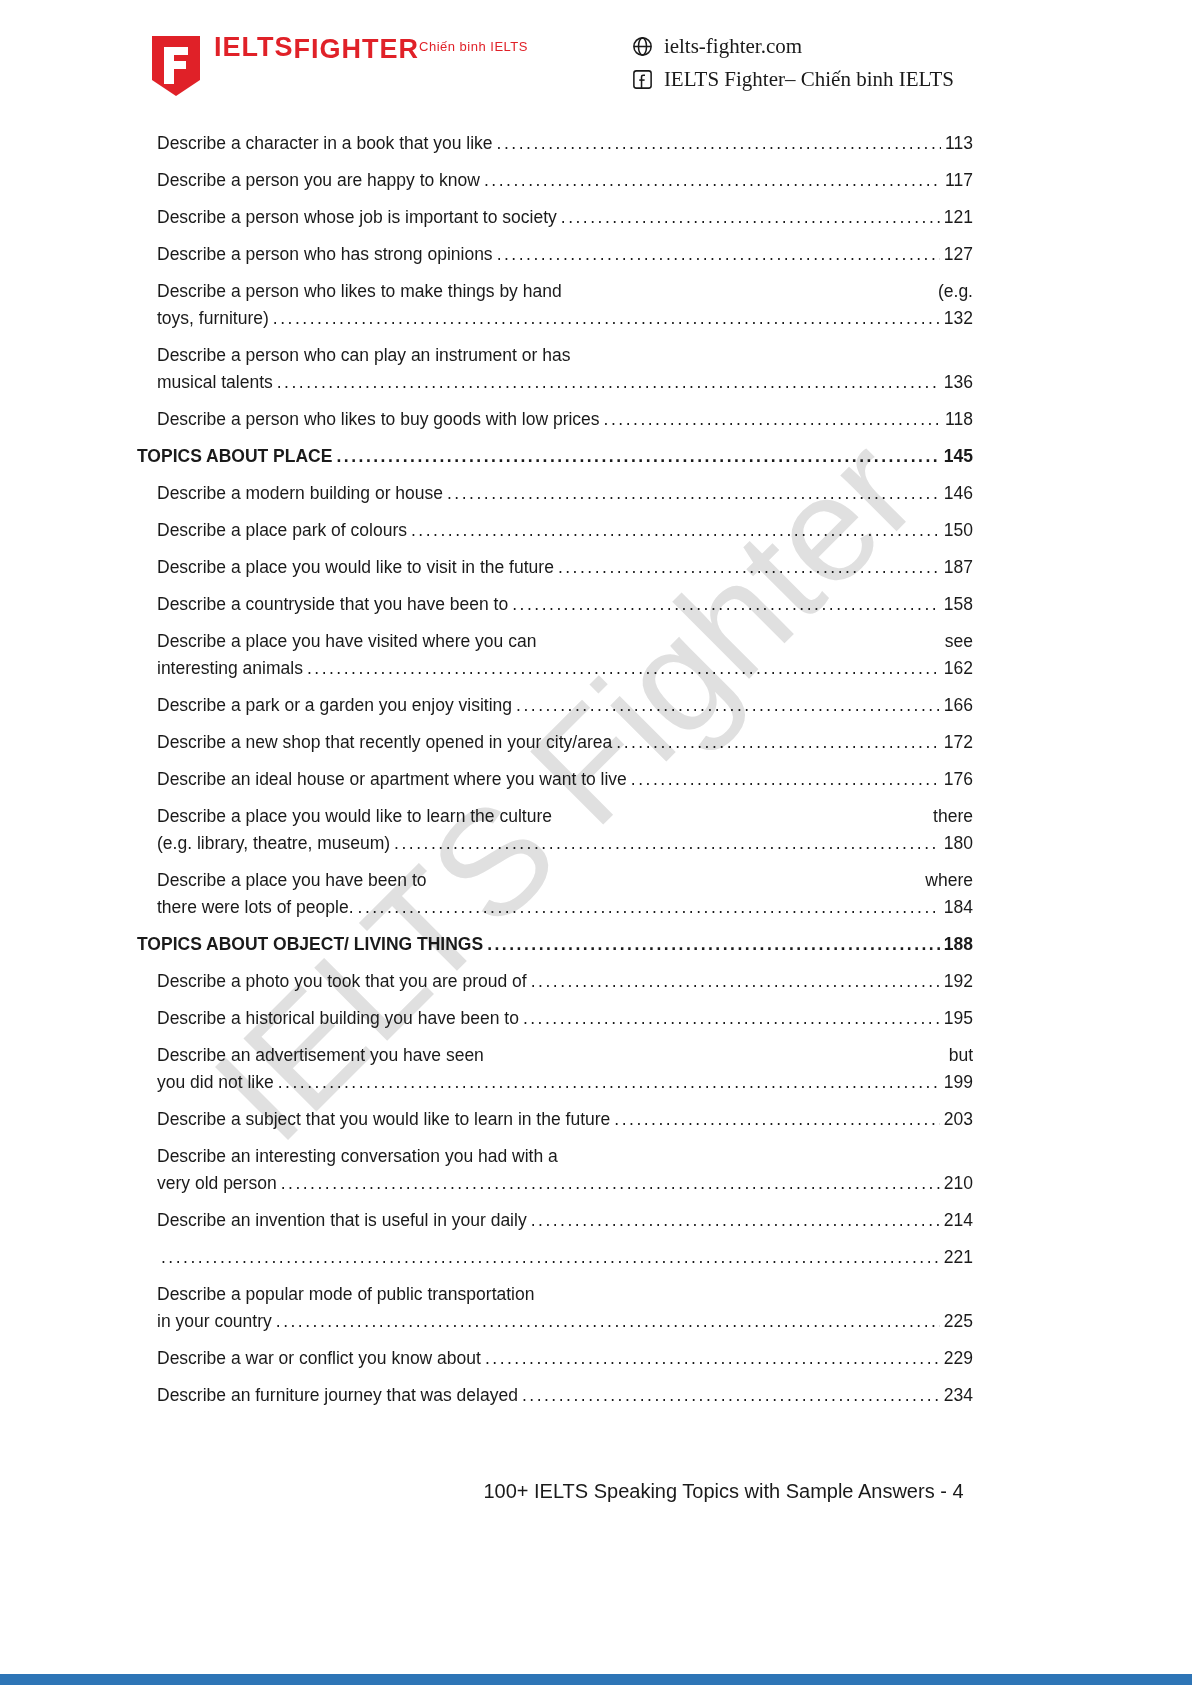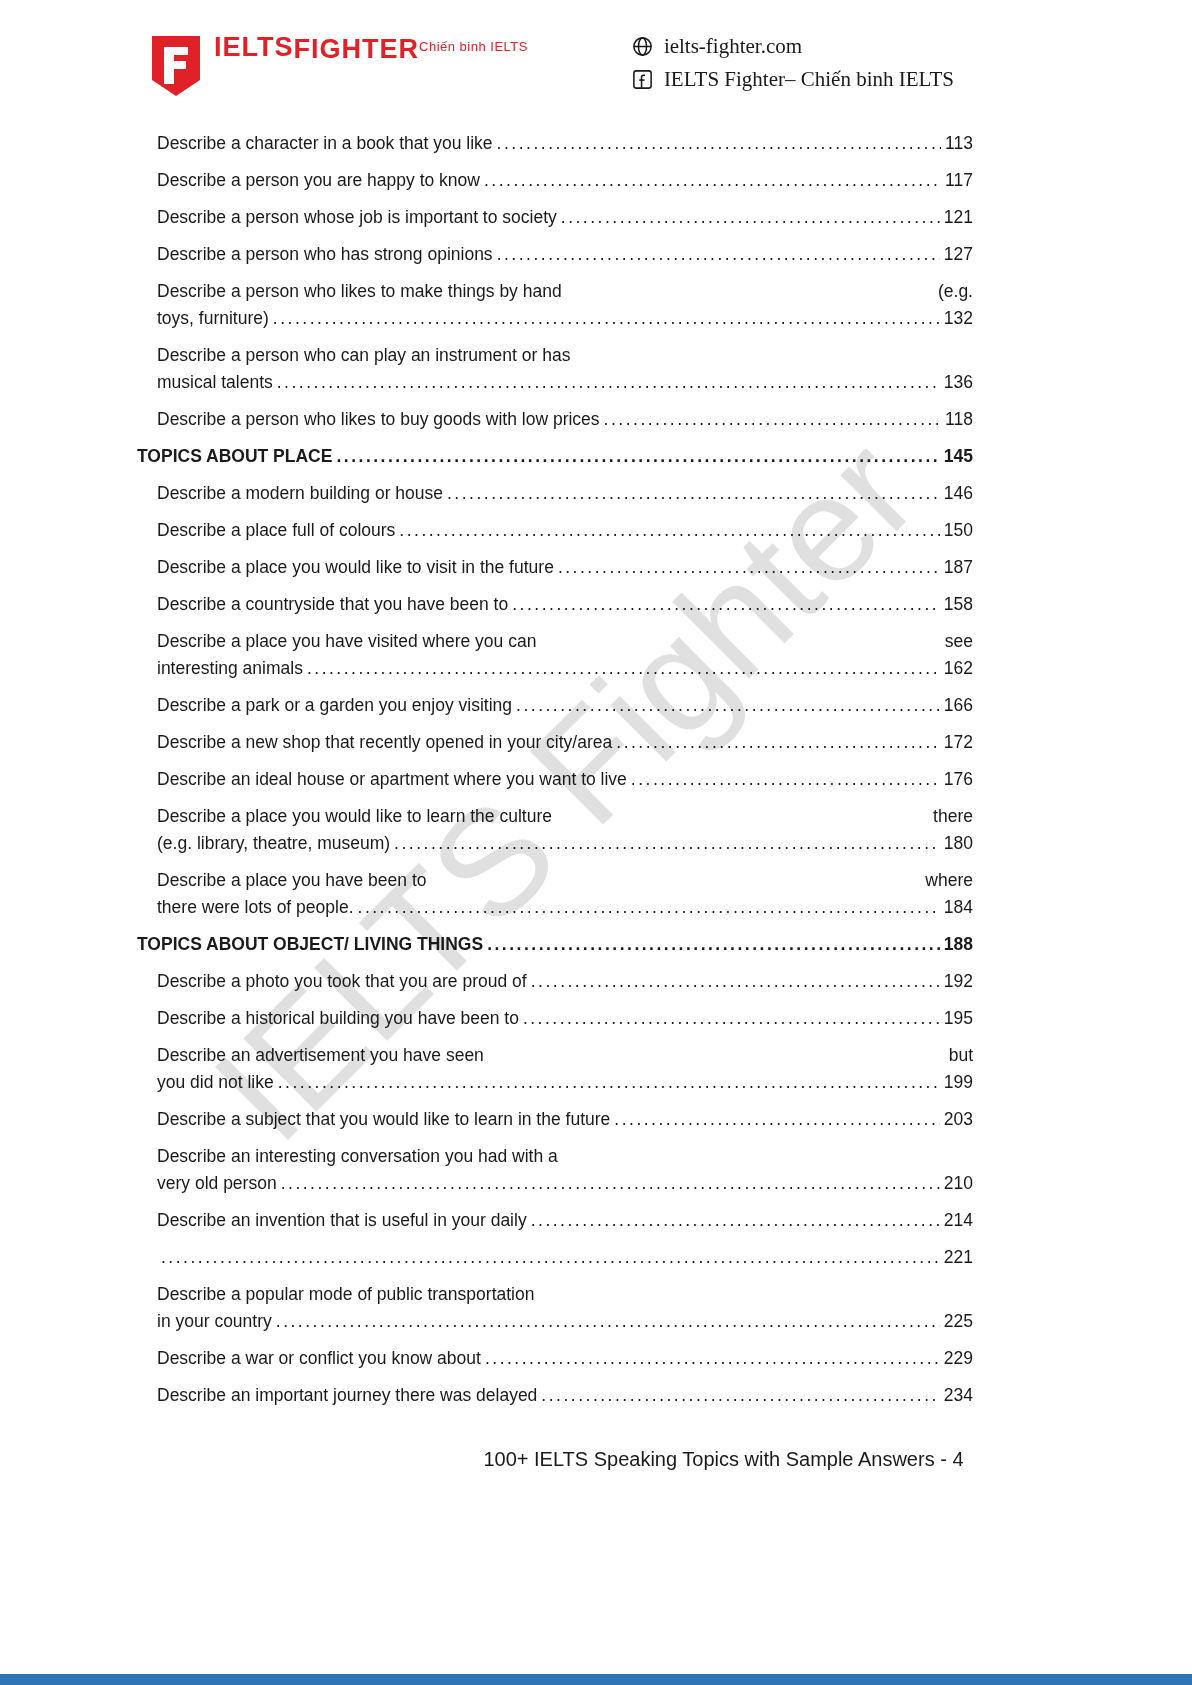"Describe a place full of" span.txt { text: full -> park }
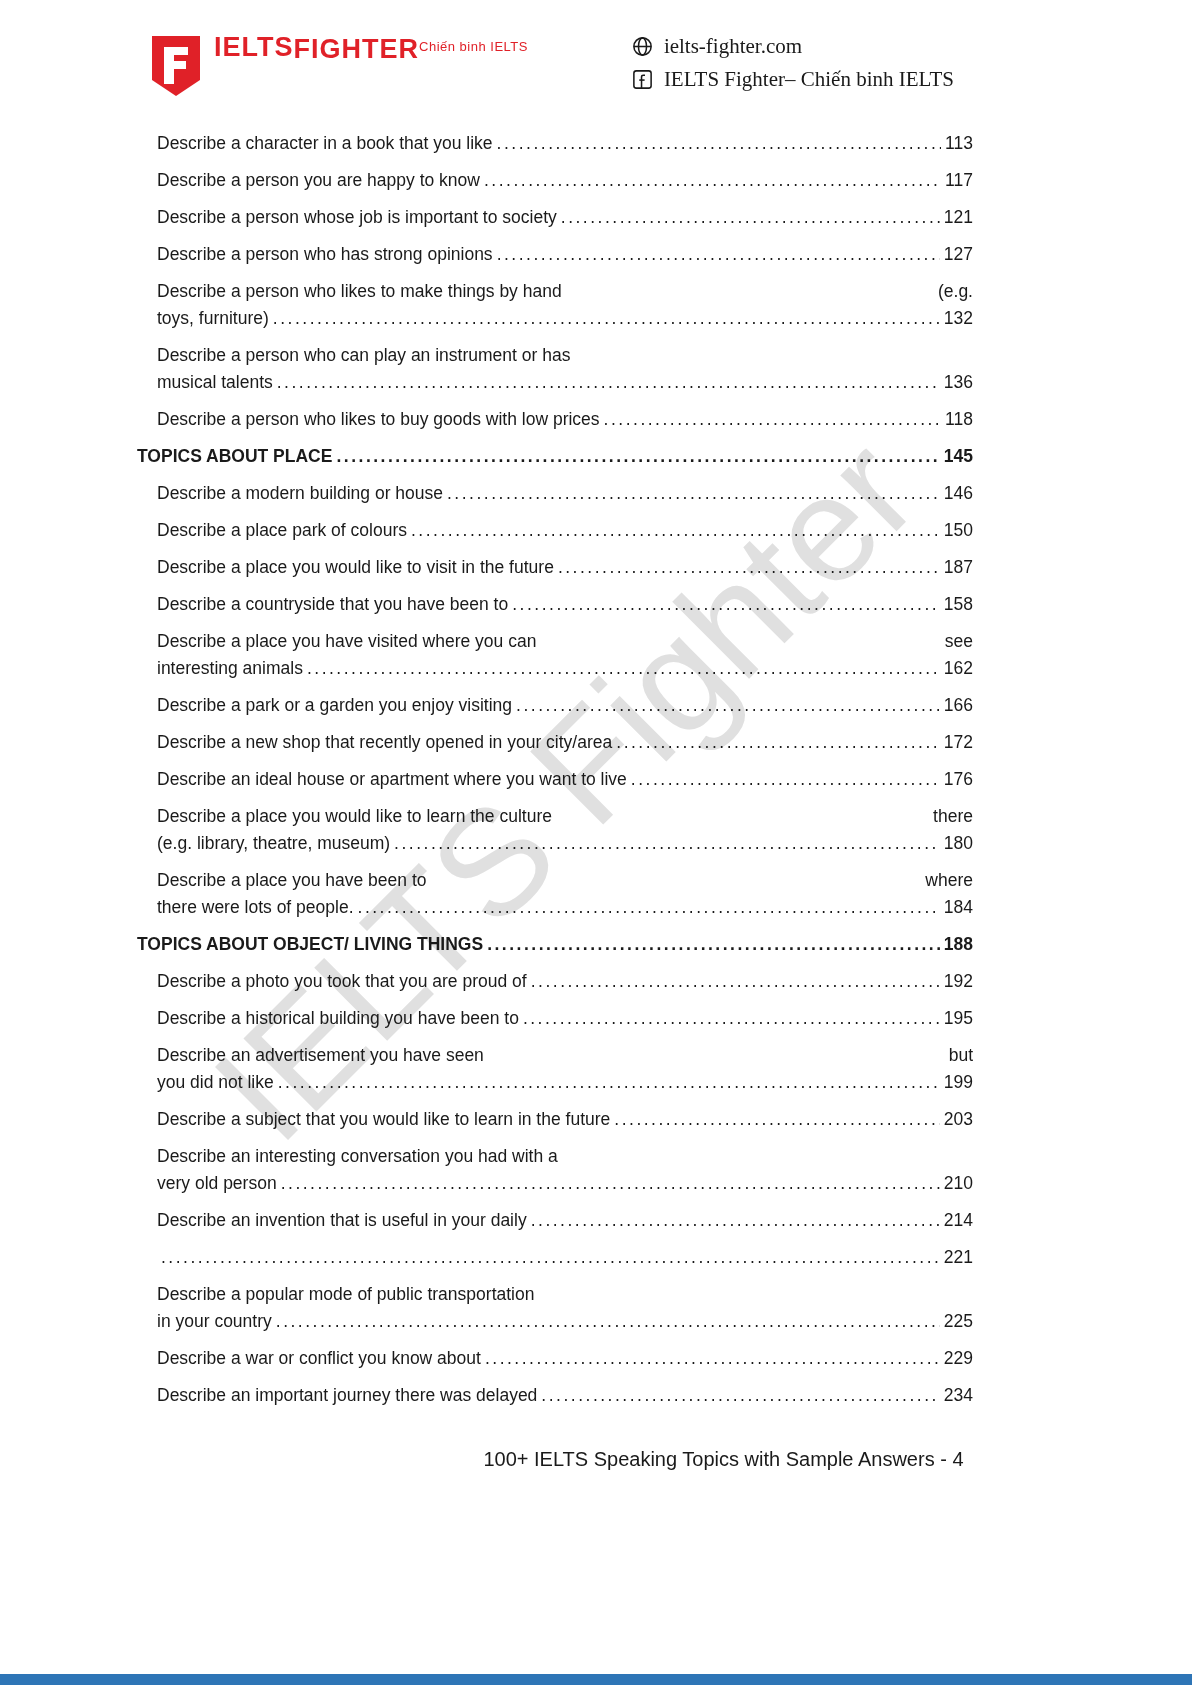"Describe an important journey there" span.txt { text: important journey there -> furniture journey that }
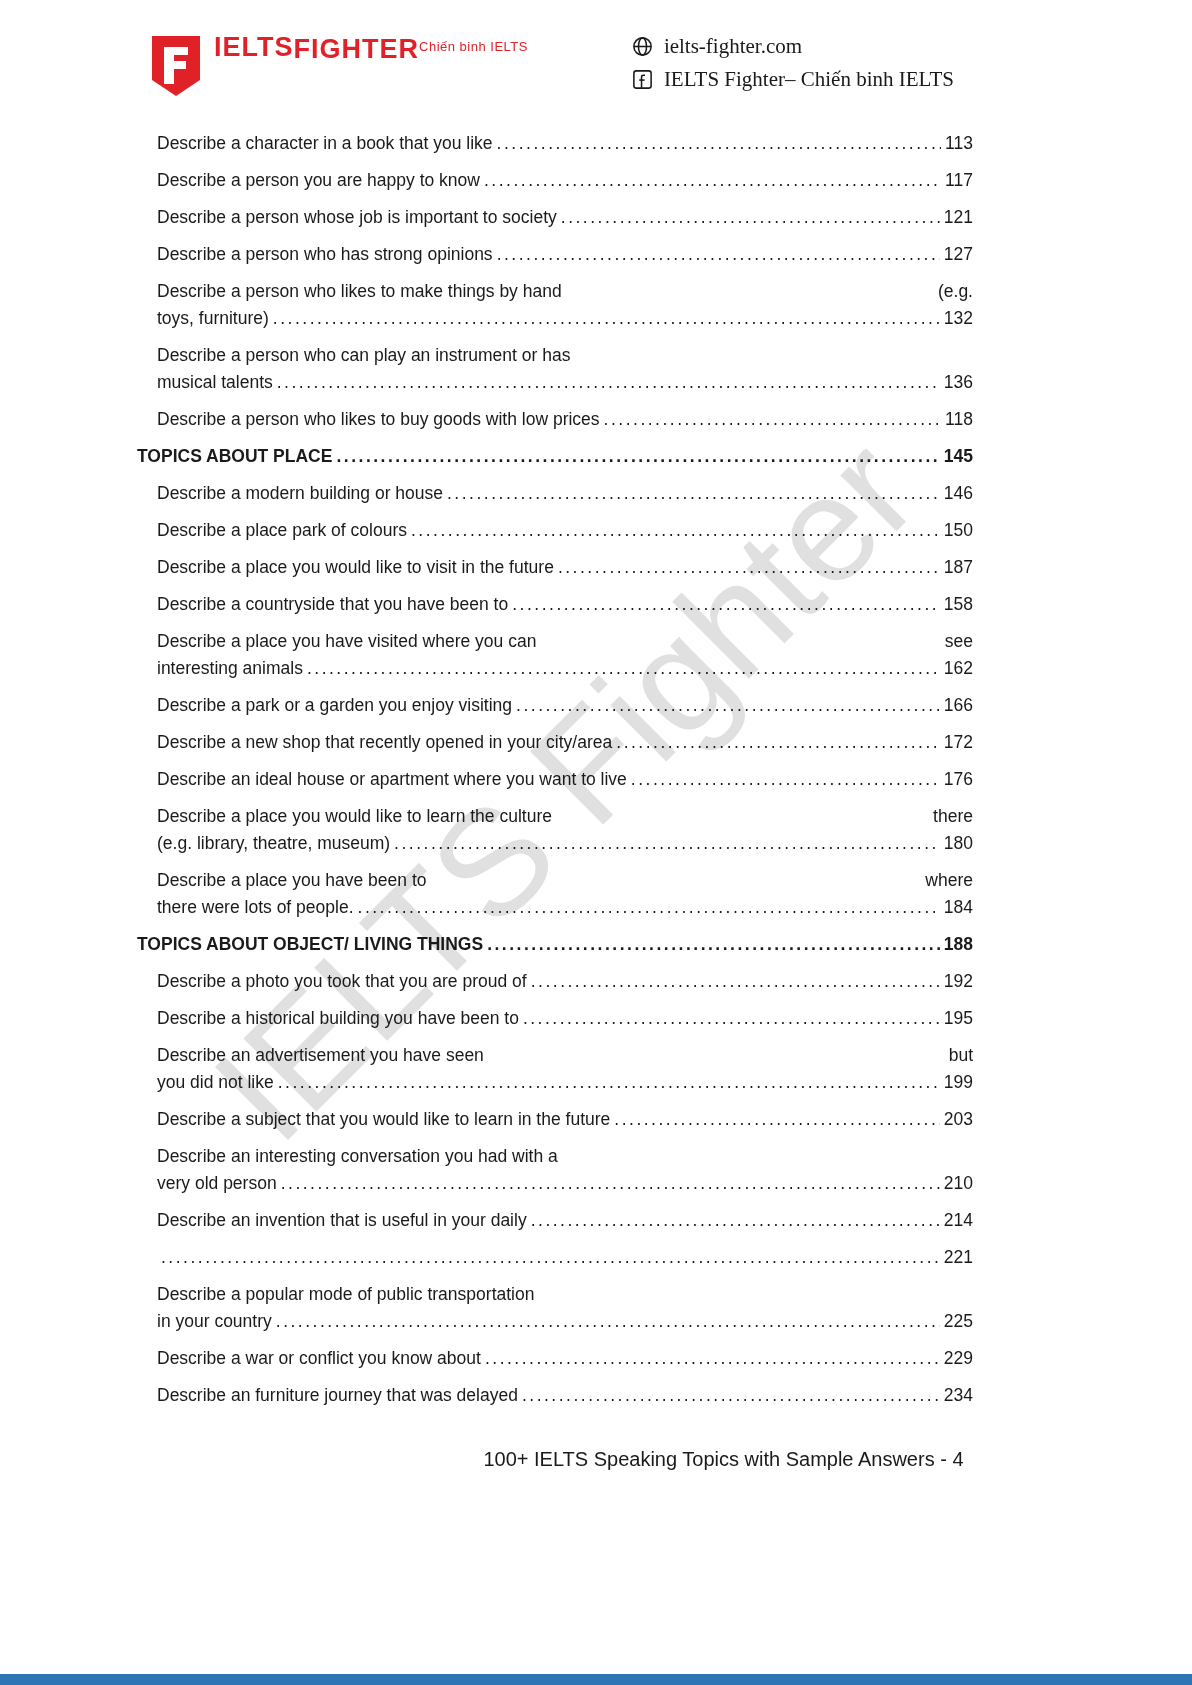"100+ IELTS Speaking Topics with" .footer { top: 1448px -> 1480px }
